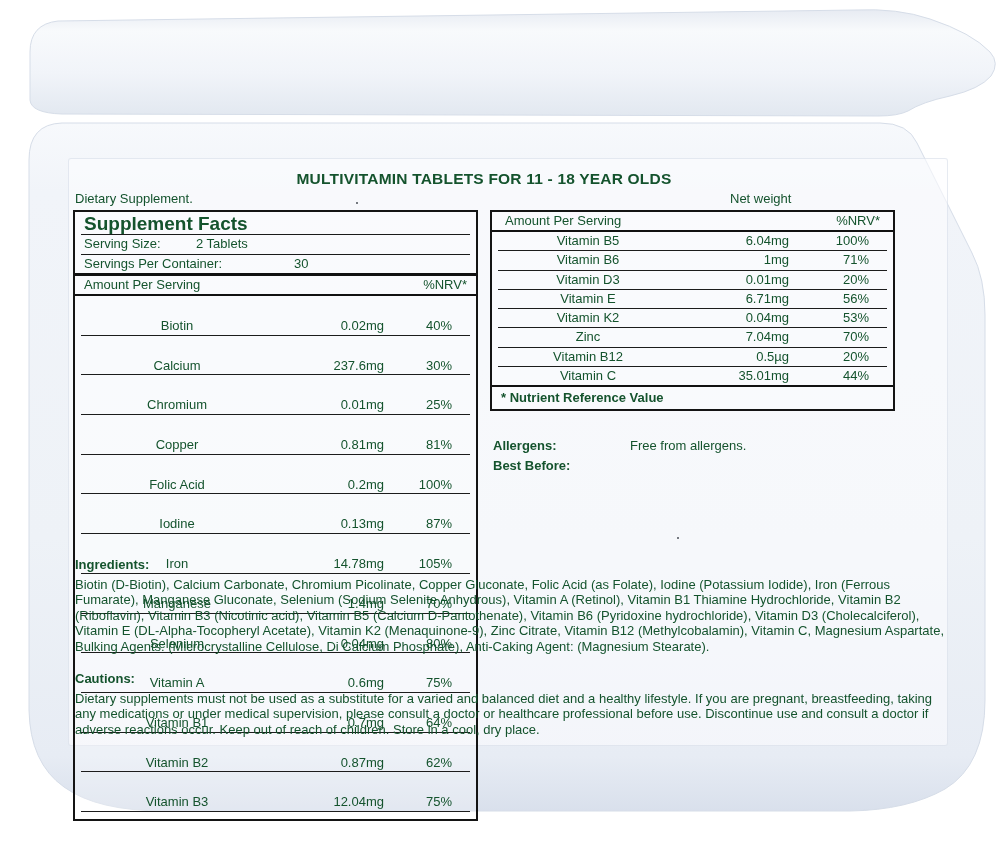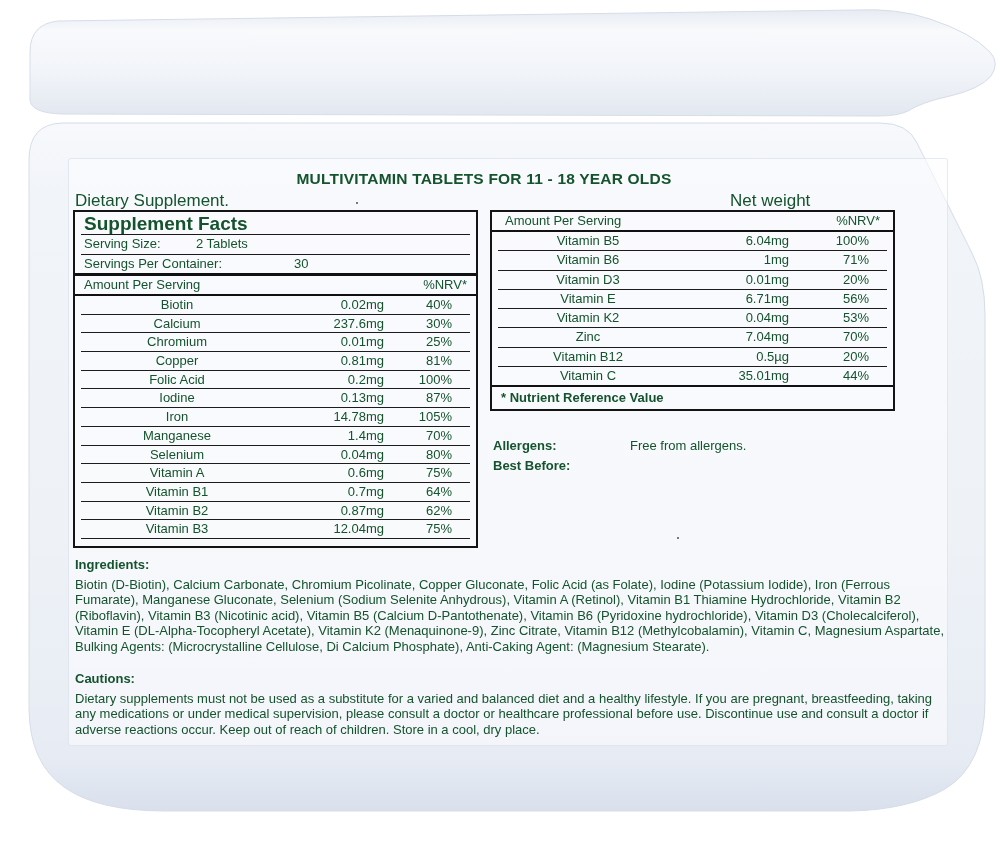"Dietary Supplement." .meta { font-size: 17px -> 13px }
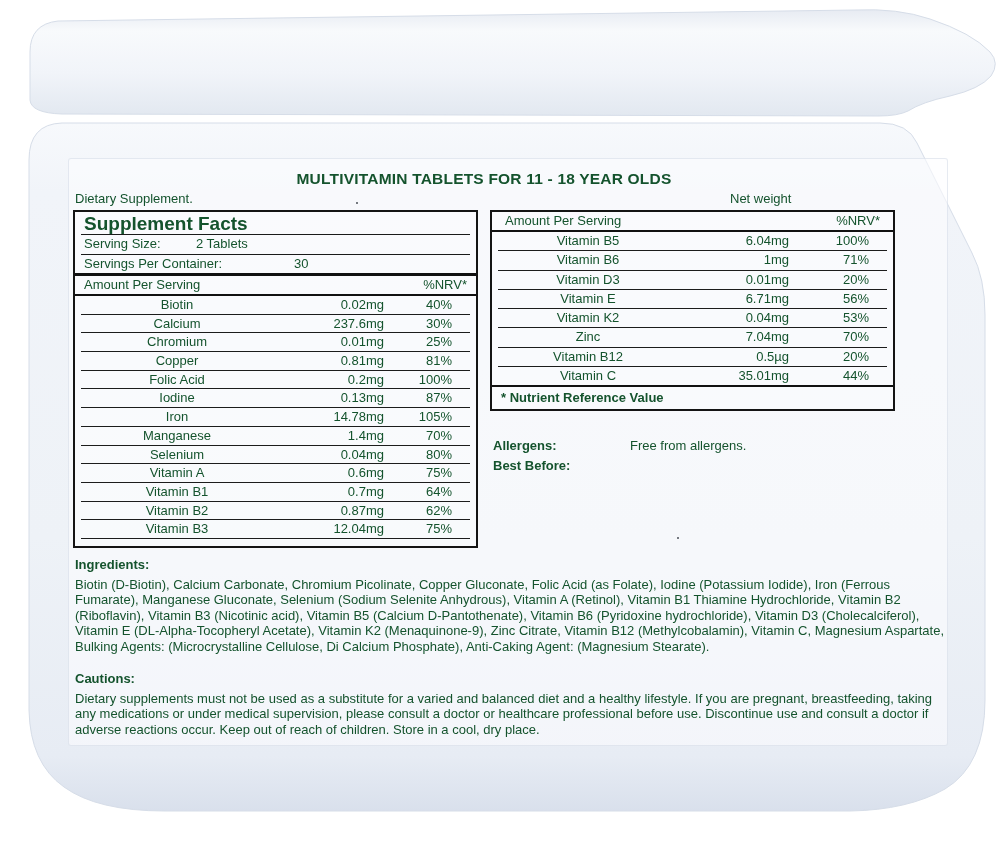"Biotin" .tbl-left .row { margin-top: none -> 21px }
